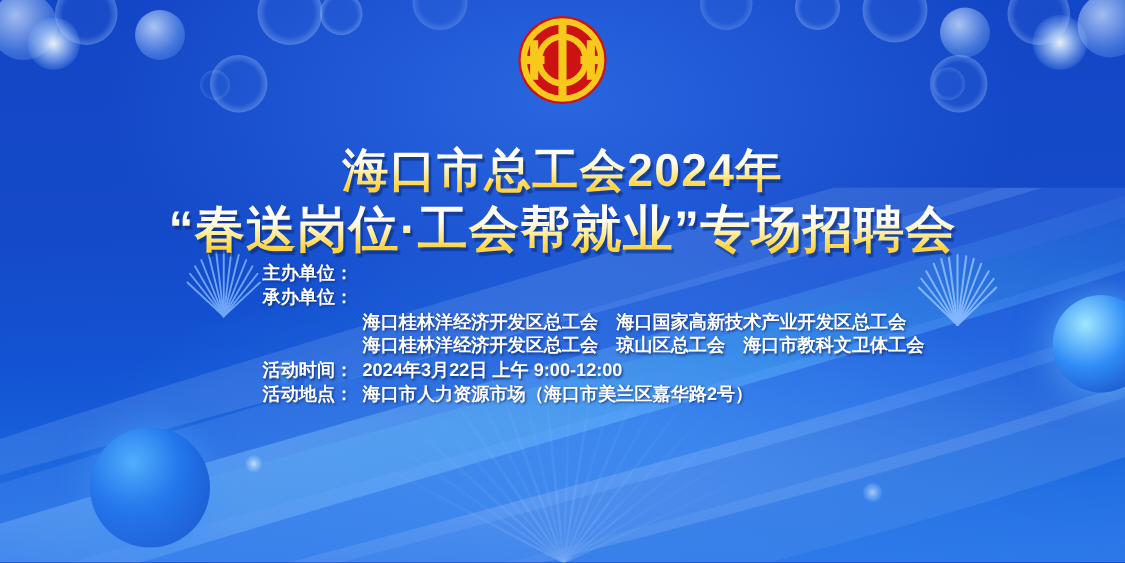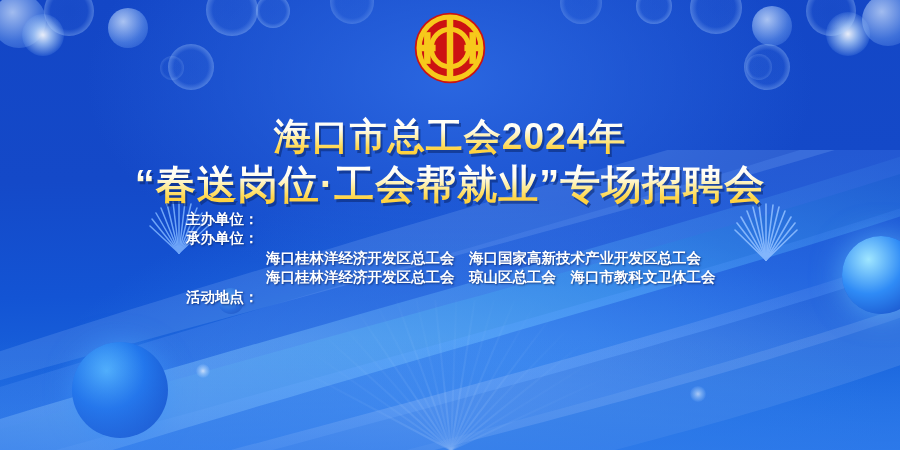"主办单位：" .info-row { margin-left: none -> 24px }
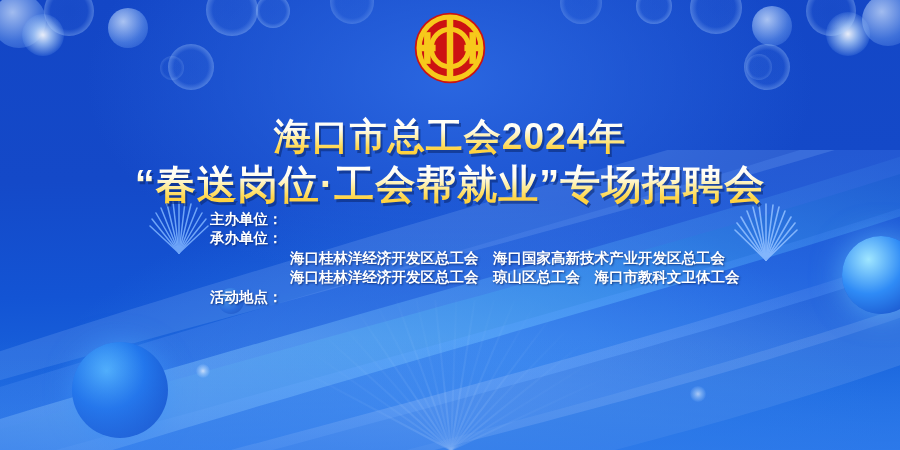"活动时间：" div.info-row { html: none -> <div> <span>活动时间：</span> <span>2024年3月22日 上午 9:00-12:00</span> </div> }
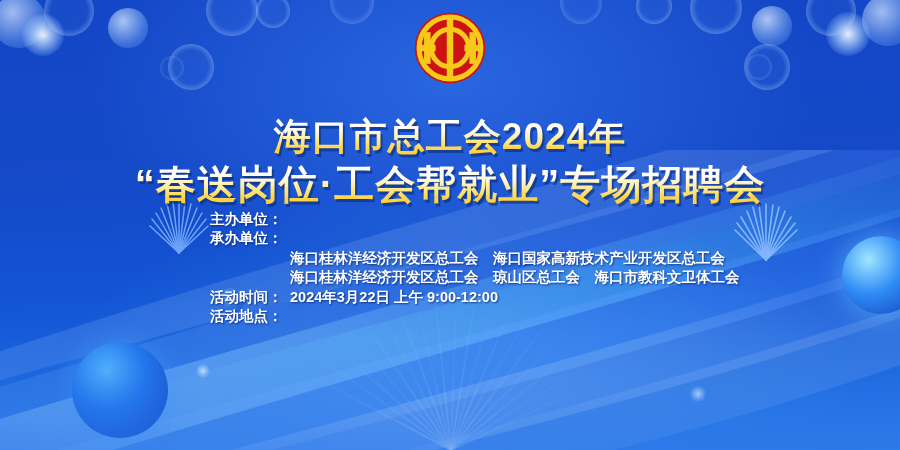"海口市人力资源市场（海口市美兰区嘉华路2号）" span.info-value { html: none -> <span>海口市人力资源市场（海口市美兰区嘉华路2号）</span> }
